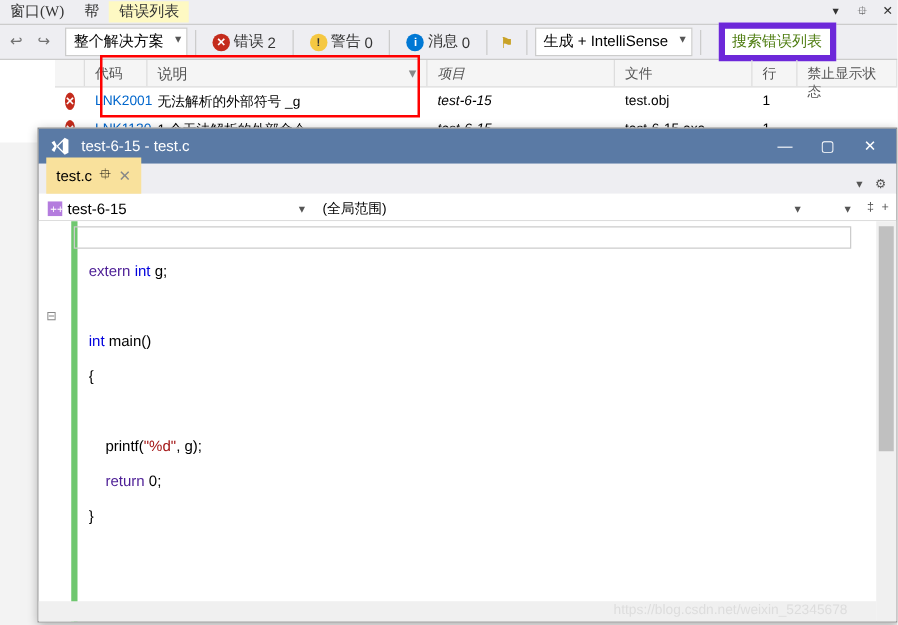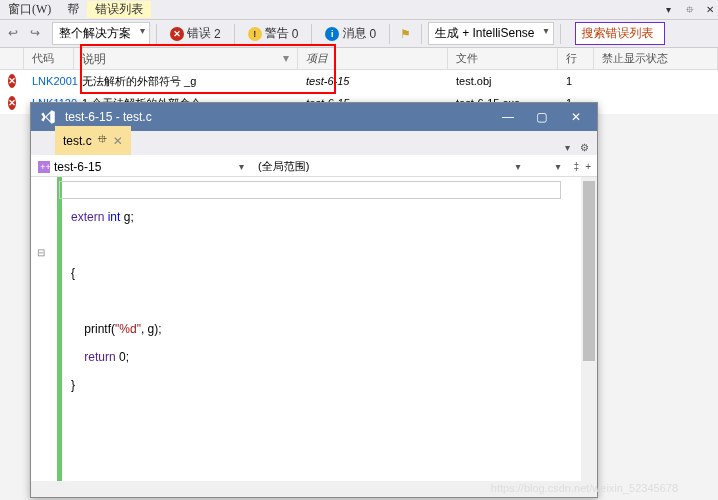"搜索错误列表" .search-box { border: 1px solid #6d28d9 -> 5px solid #6d28d9; color: #c2410c -> #4d7c0f }
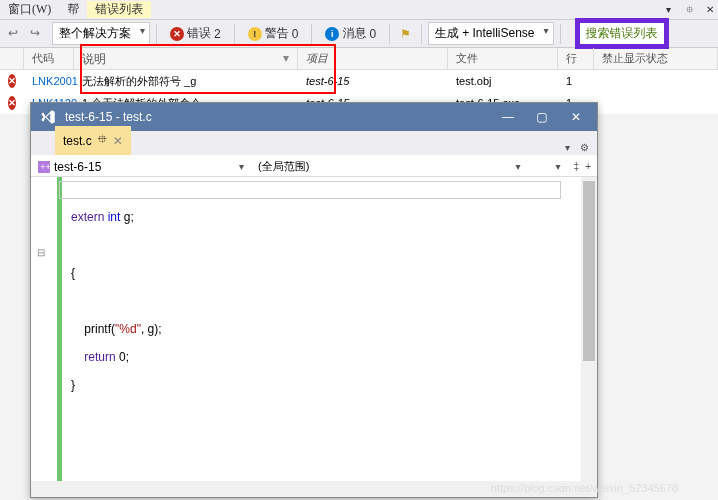"代码" .grid { padding-left: none -> 44px }
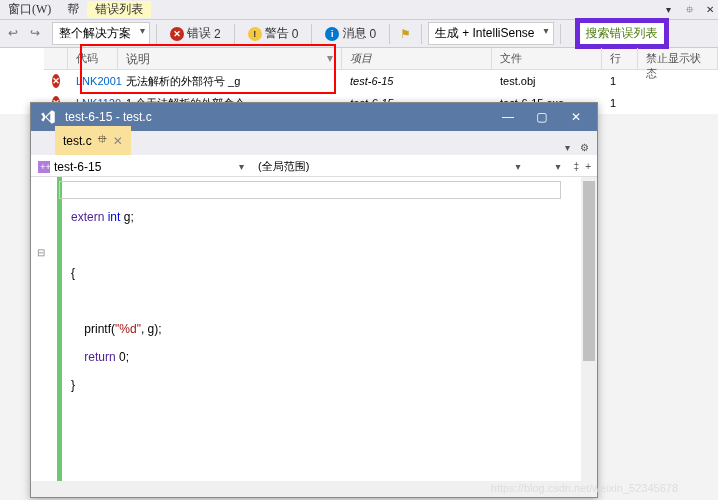"test-6-15 - test.c" .code-window { width: 568px -> 688px }
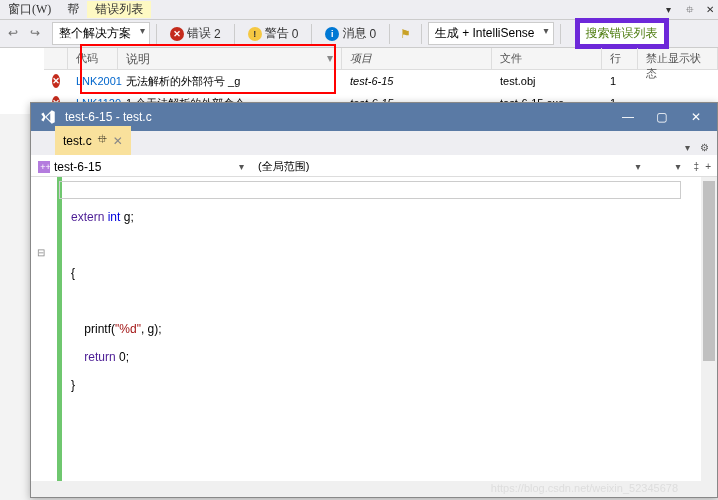"test.c" .tab-strip { padding-left: 24px -> 6px }
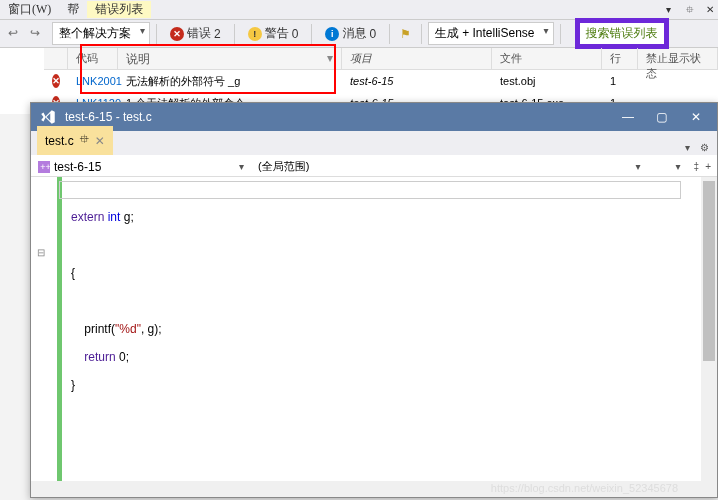"int main()" div.code-line { html: none -> <div><span>int</span><span> main()</span></div> }
